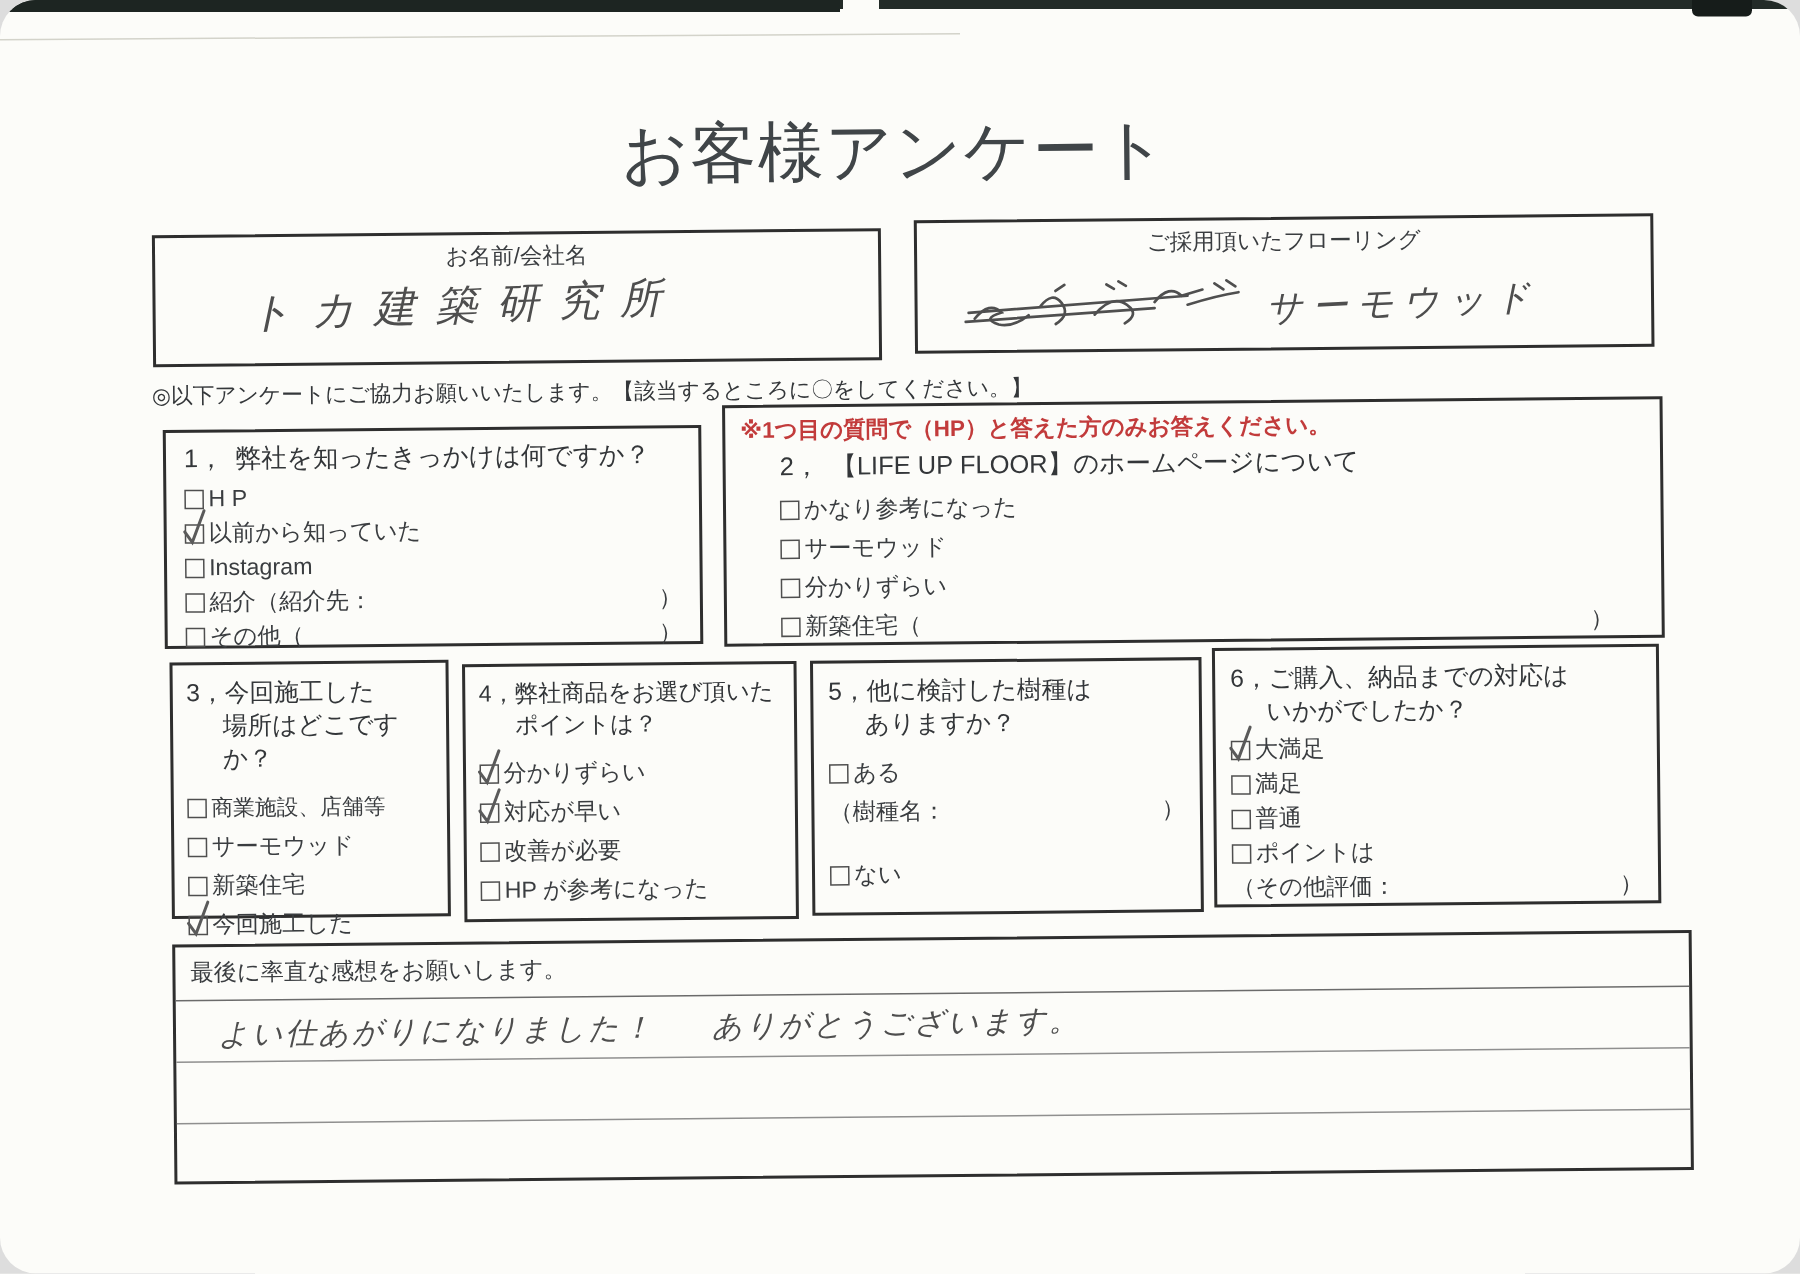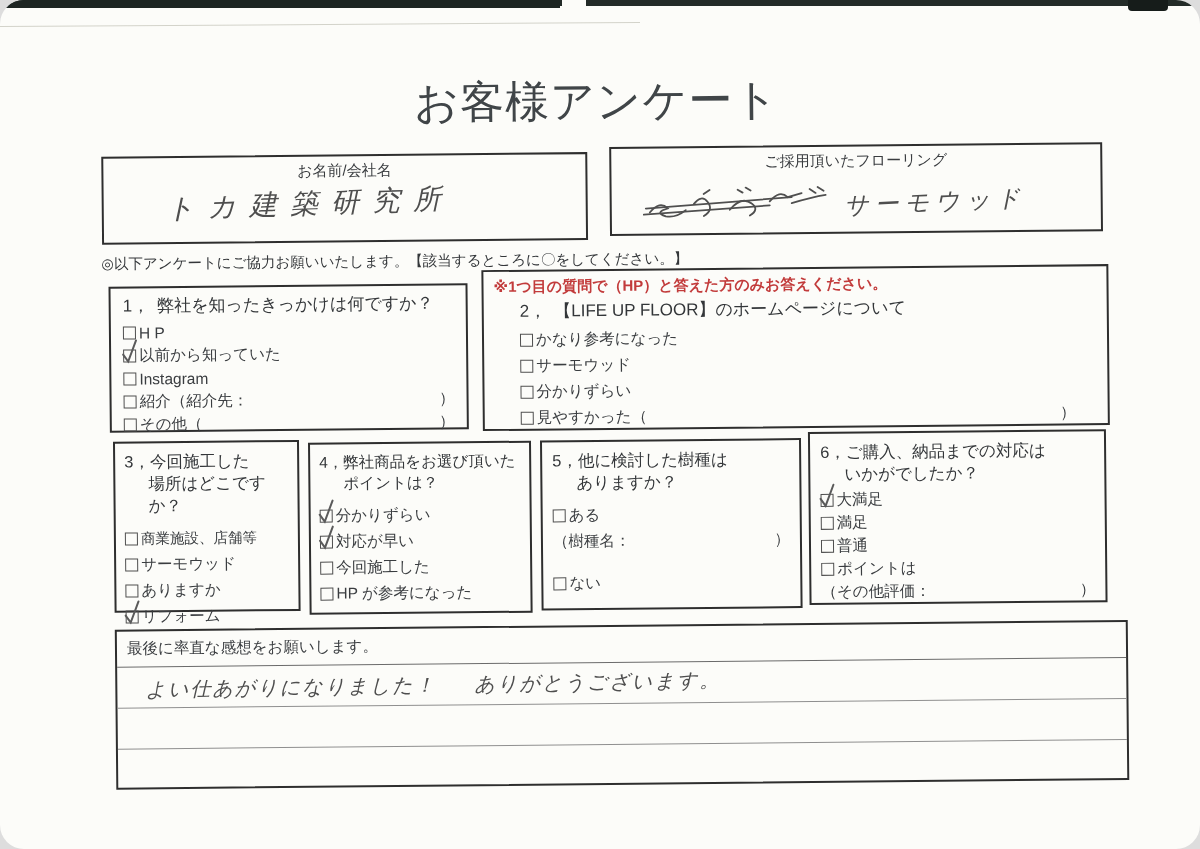"見やすかった（" span { text: 見やすかった -> 新築住宅 }
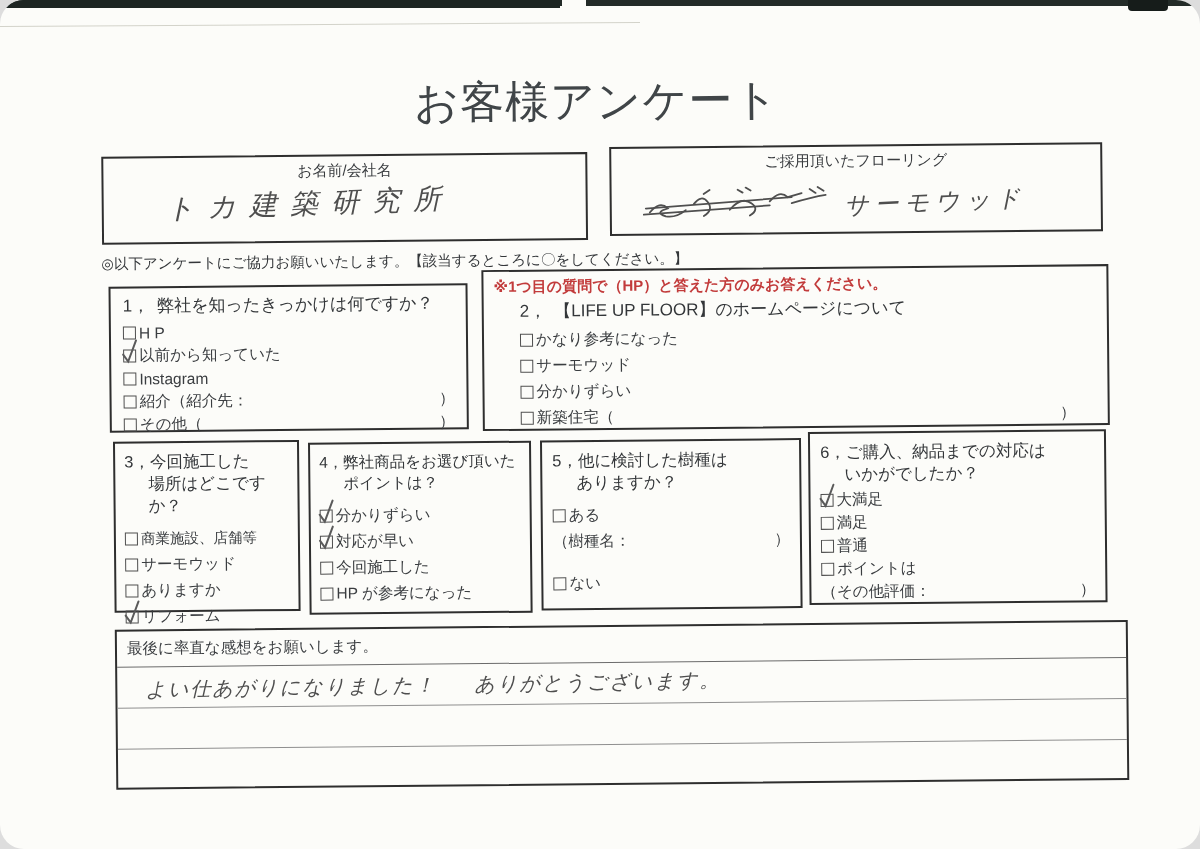"今回施工した" span { text: 今回施工した -> 改善が必要 }
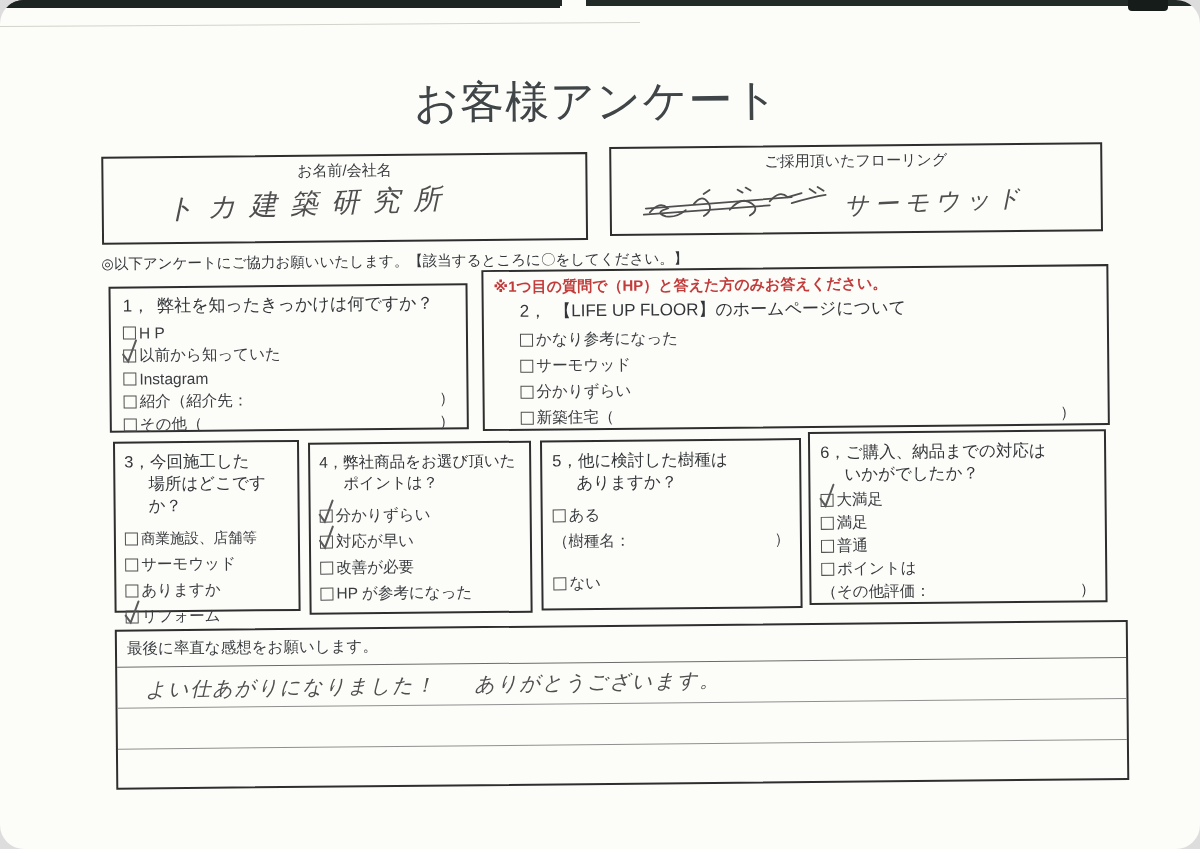"ありますか" span { text: ありますか -> 新築住宅 }
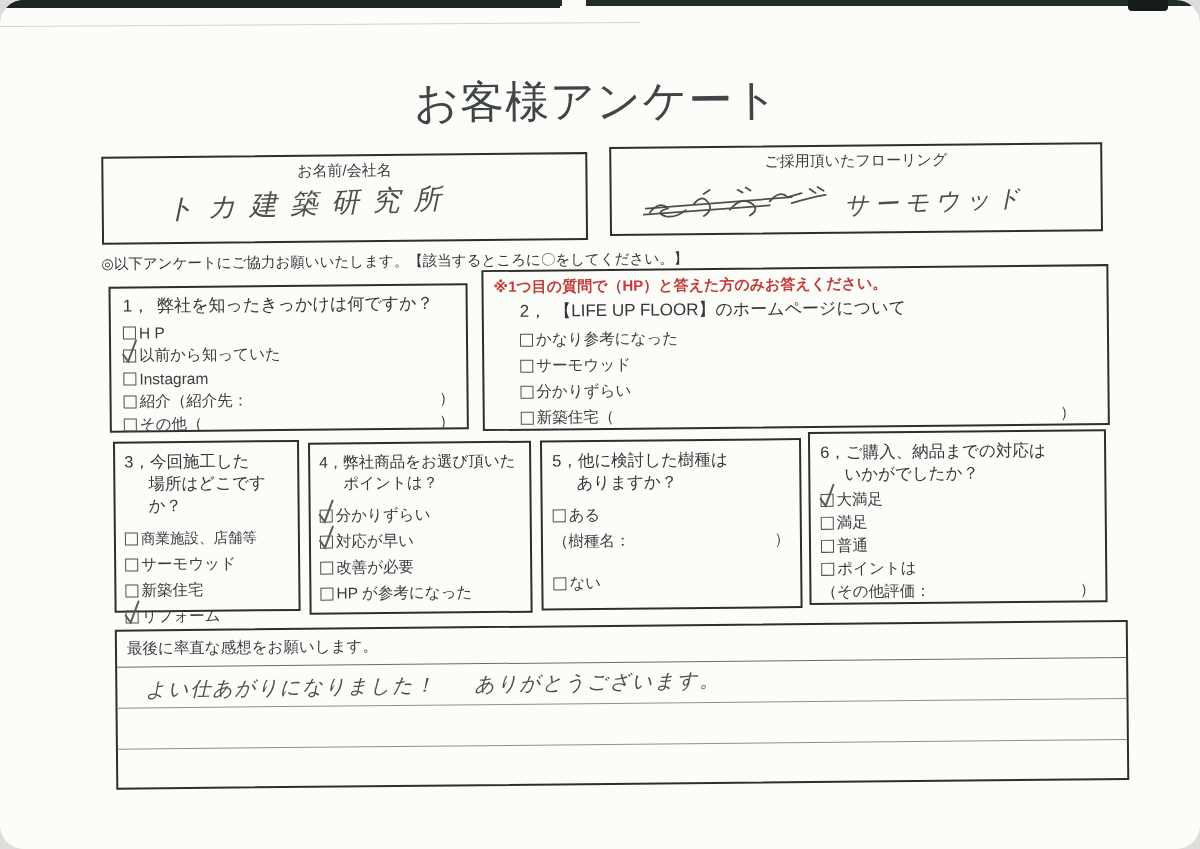"リフォーム" span { text: リフォーム -> 今回施工した }
